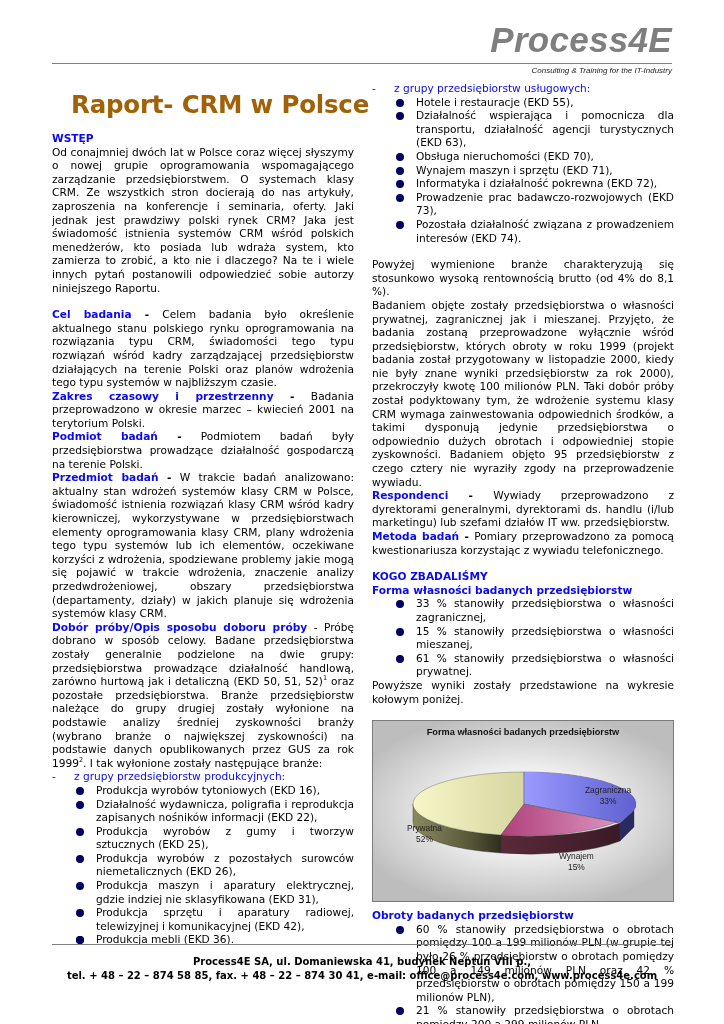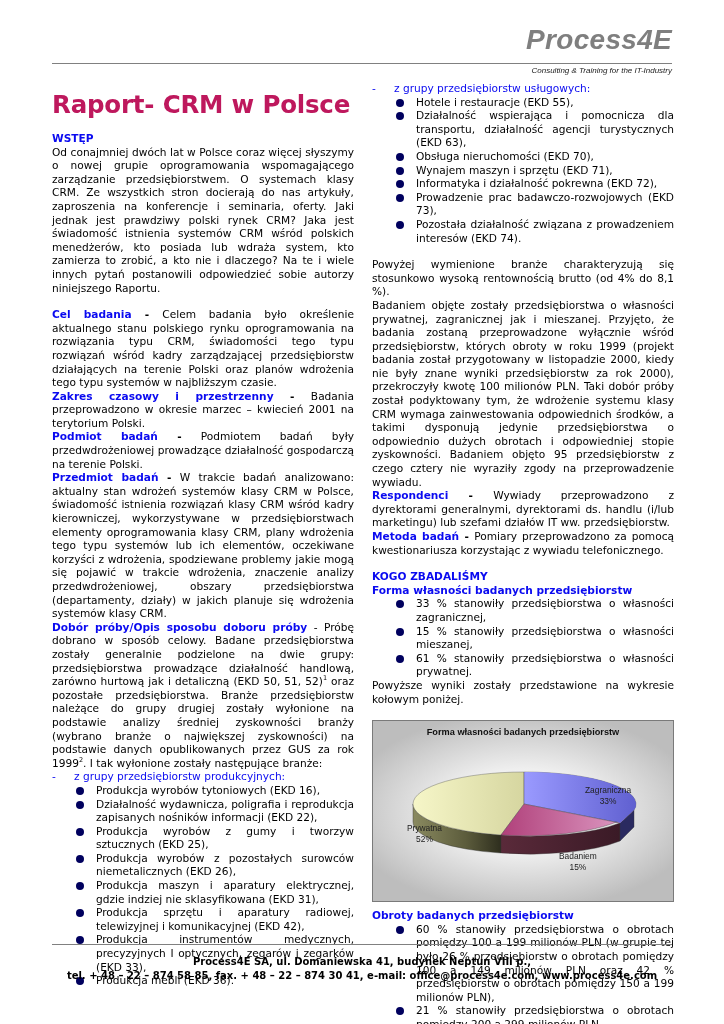"Process4E" .logo { font-size: 28px -> 35px }
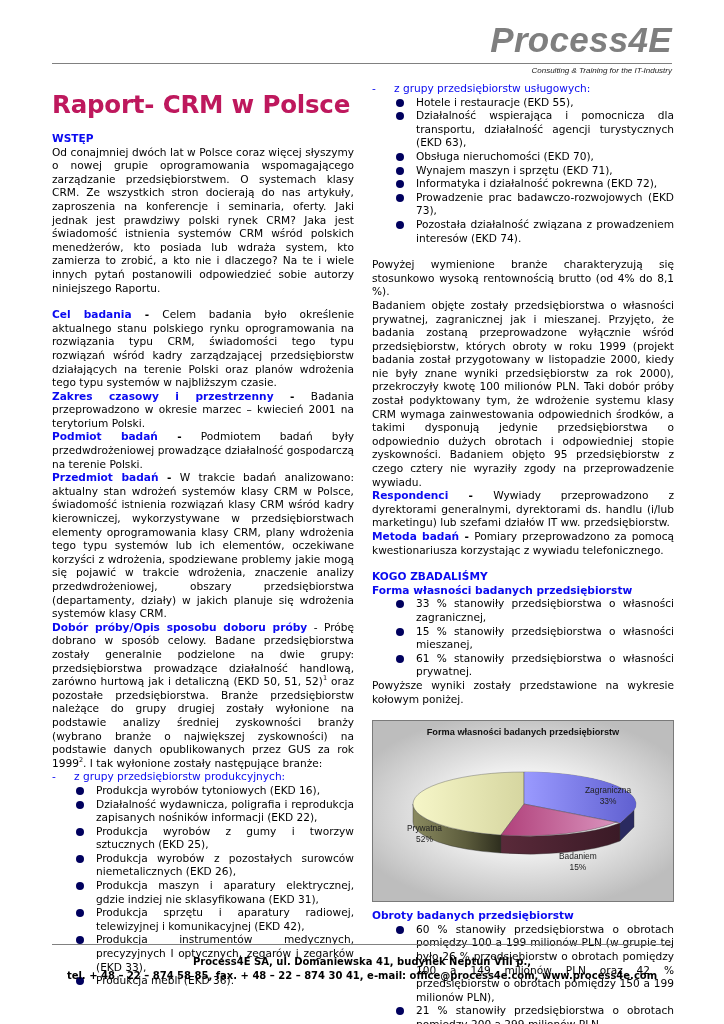"Raport- CRM w Polsce" .title { color: #be185d -> #a16207; margin-left: none -> 19px }
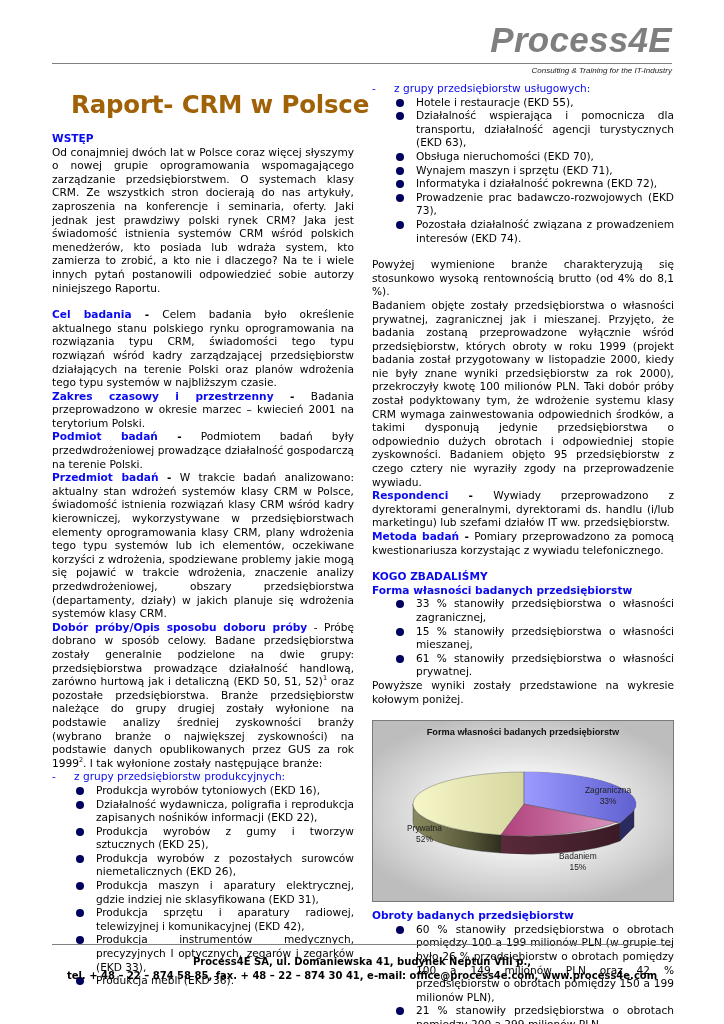"Podmiotem badań były przedwdrożeniowej" span { text: przedwdrożeniowej -> przedsiębiorstwa }
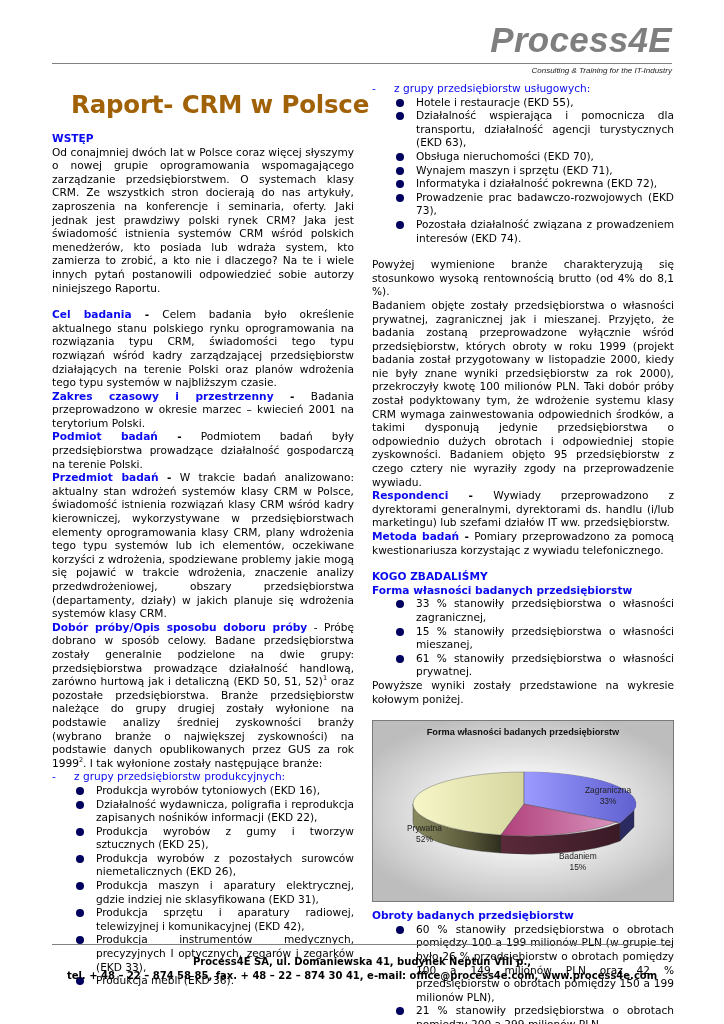"Badaniem" div { text: Badaniem -> Wynajem }
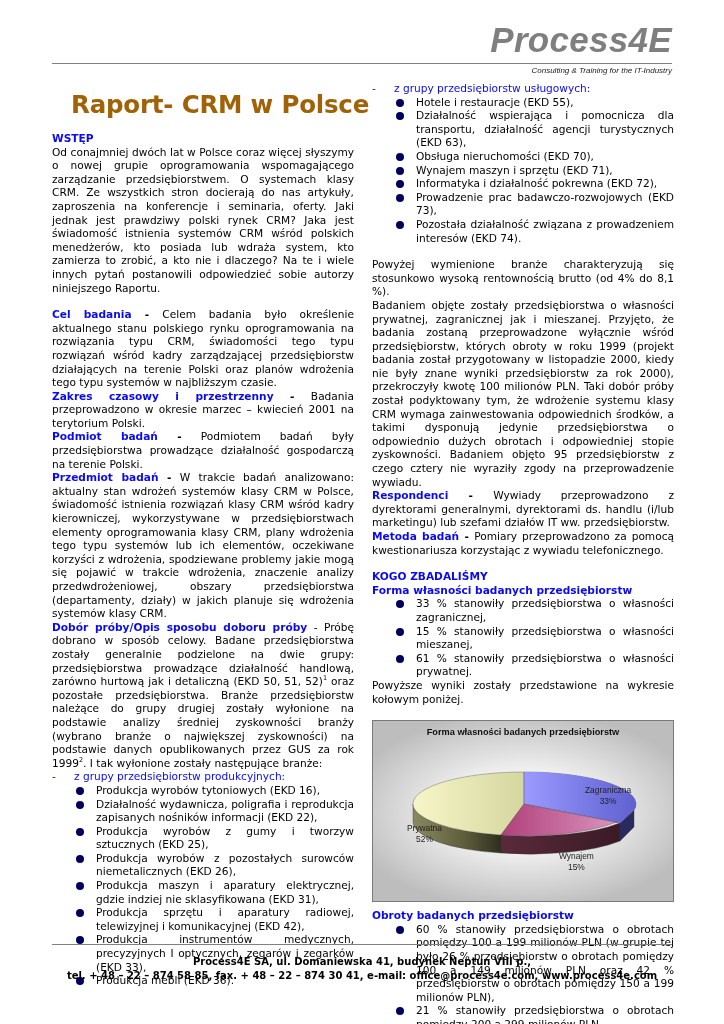"Produkcja instrumentów medycznych," span { html: <span>Produkcja instrumentów medycznych, precyzyjnych I optycznych, zegarów i zegarków (EKD 33),</span> -> none }
